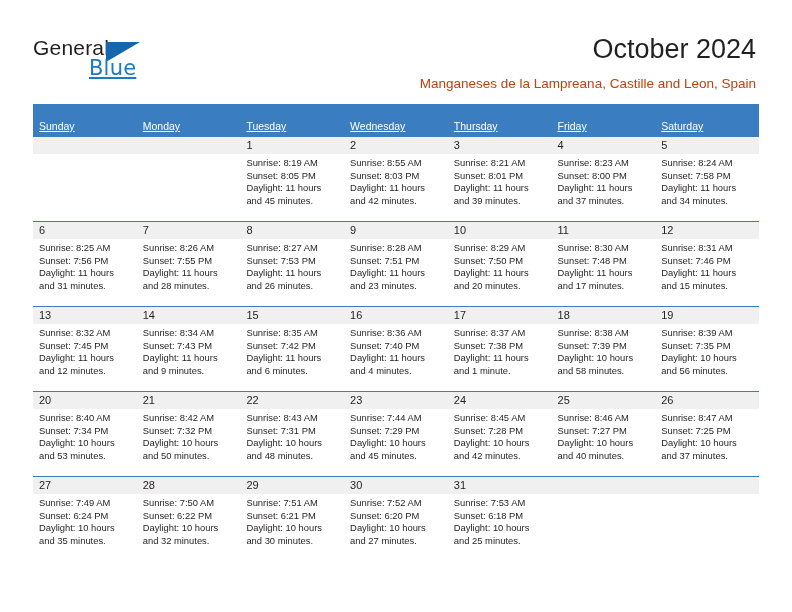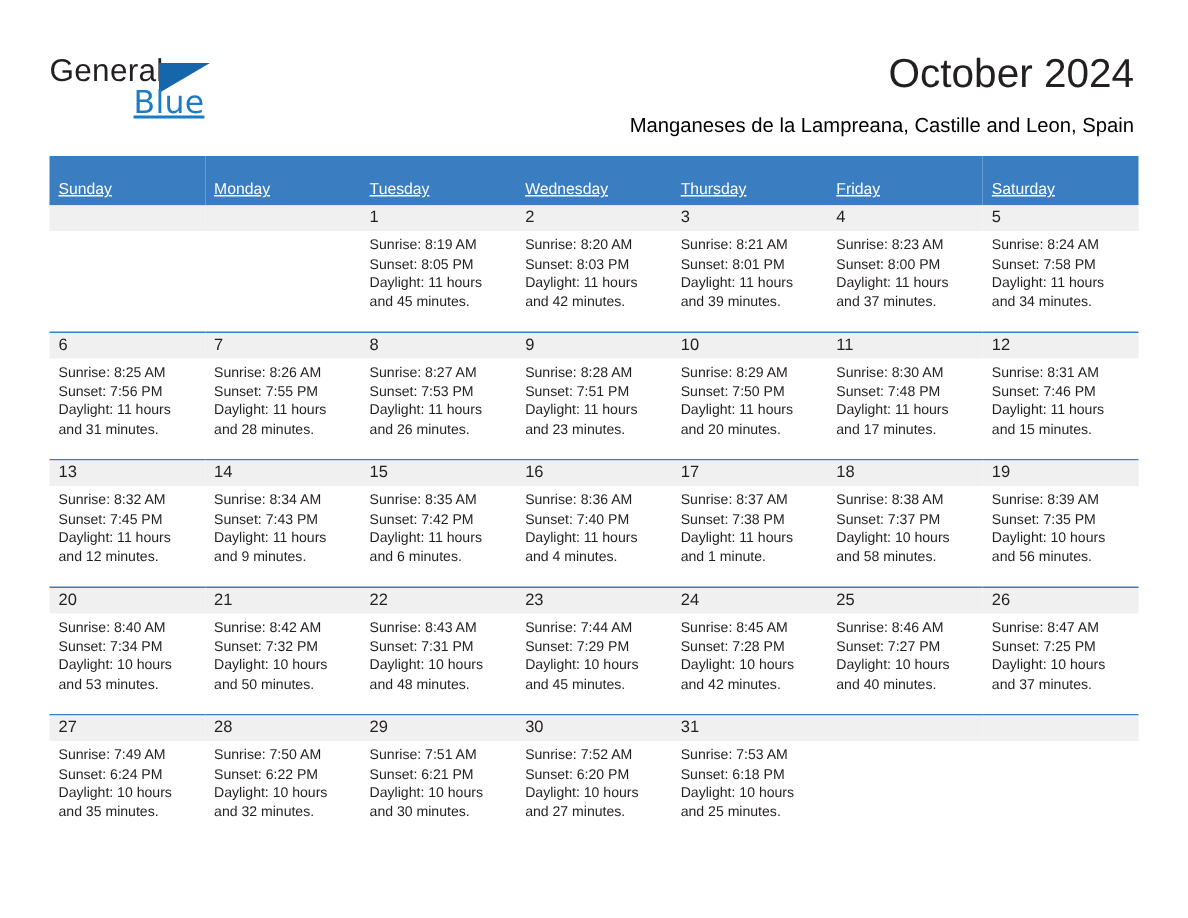"Manganeses de la Lampreana, Castille" .subtitle { color: #000000 -> #c2410c }
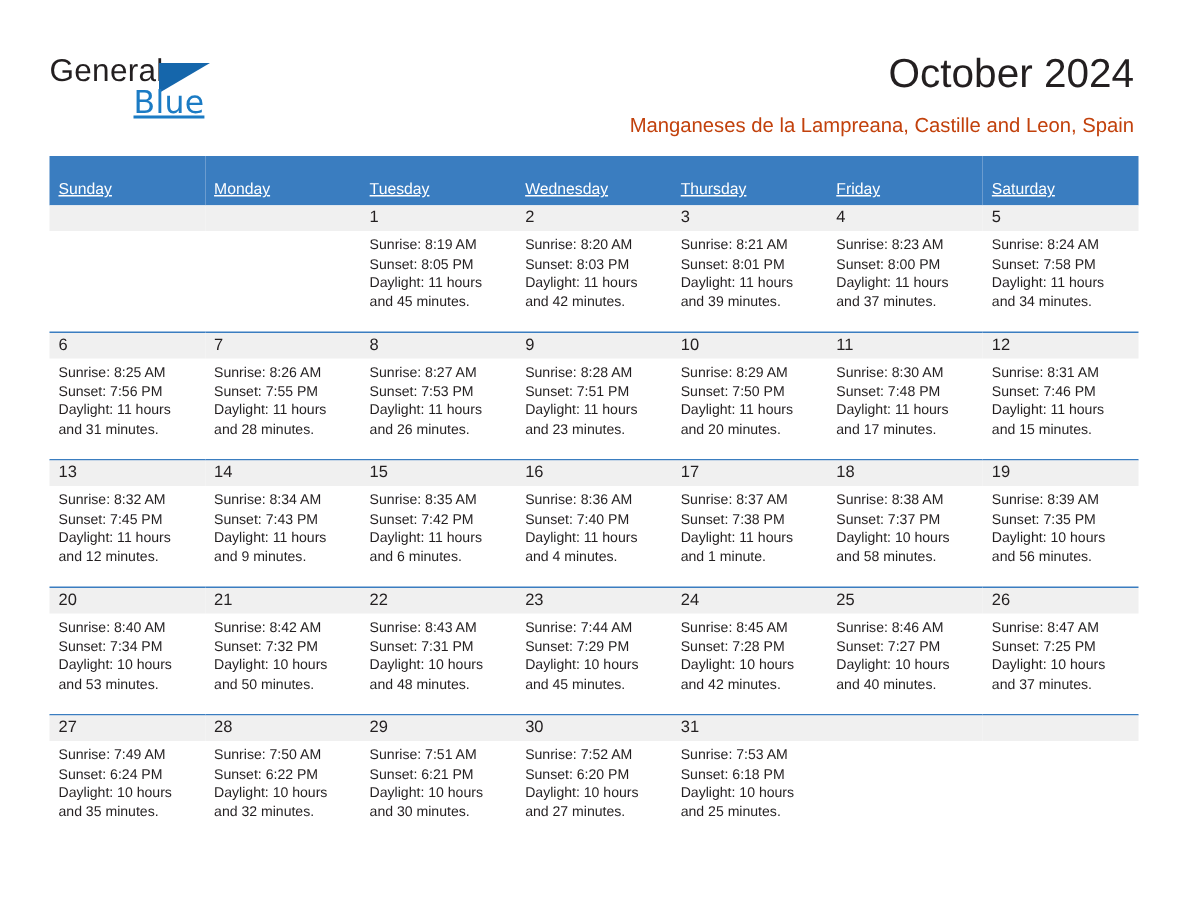"Sunrise: 8:20 AM" div { text: 8:20 -> 8:55 }
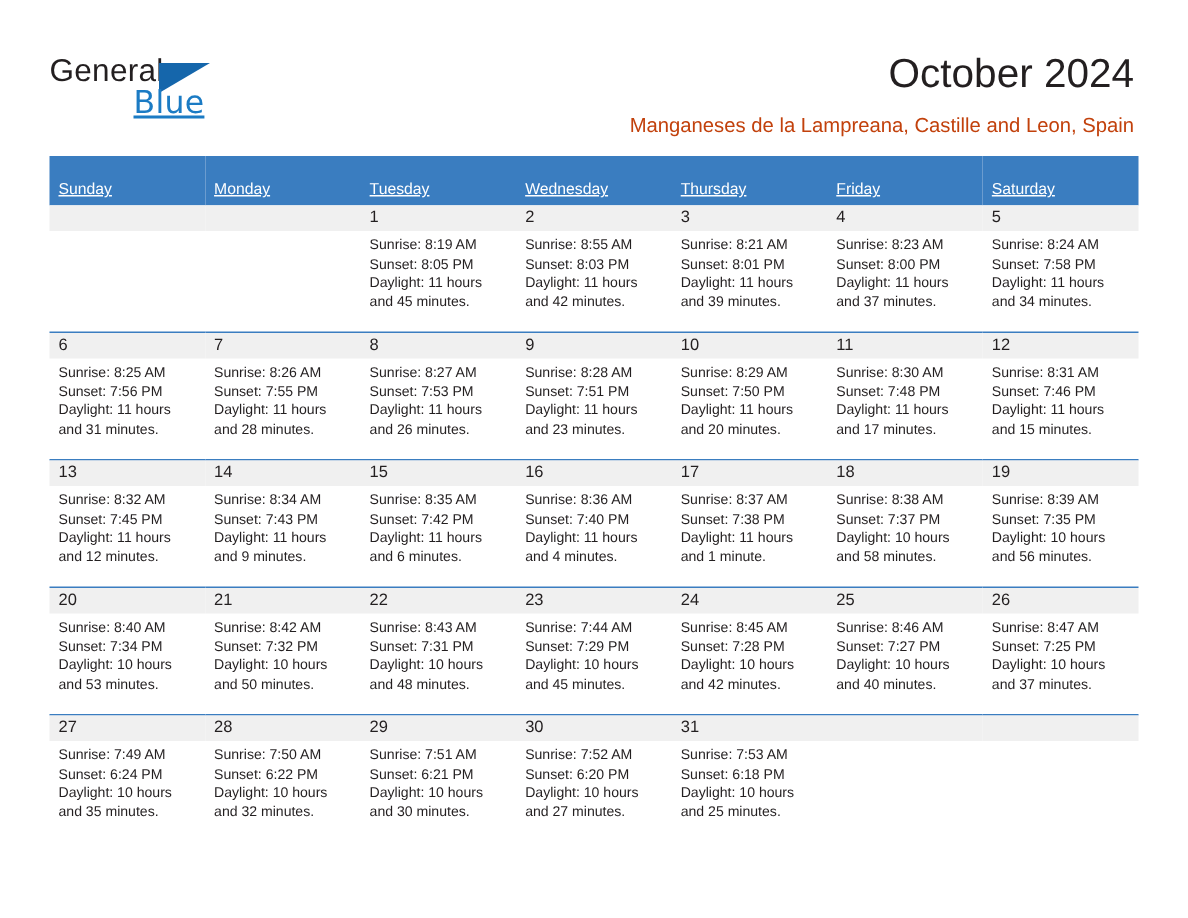"Sunset: 7:37 PM" div { text: 7:37 -> 7:39 }
